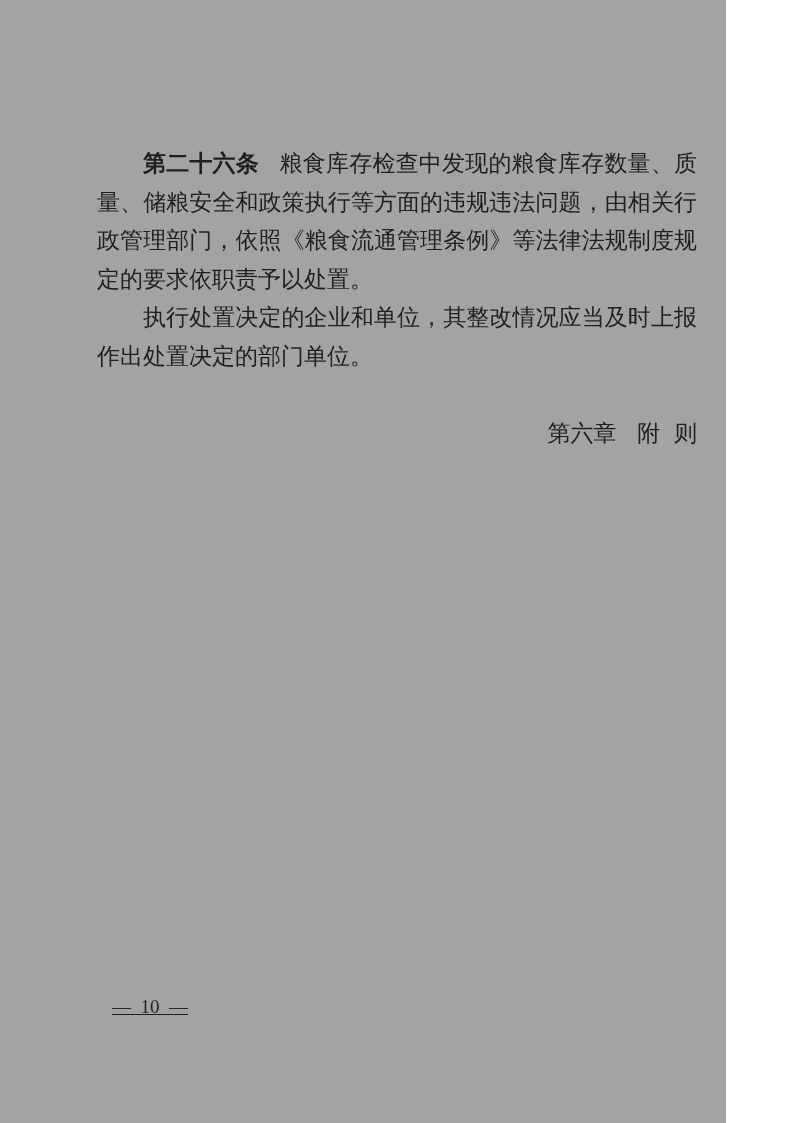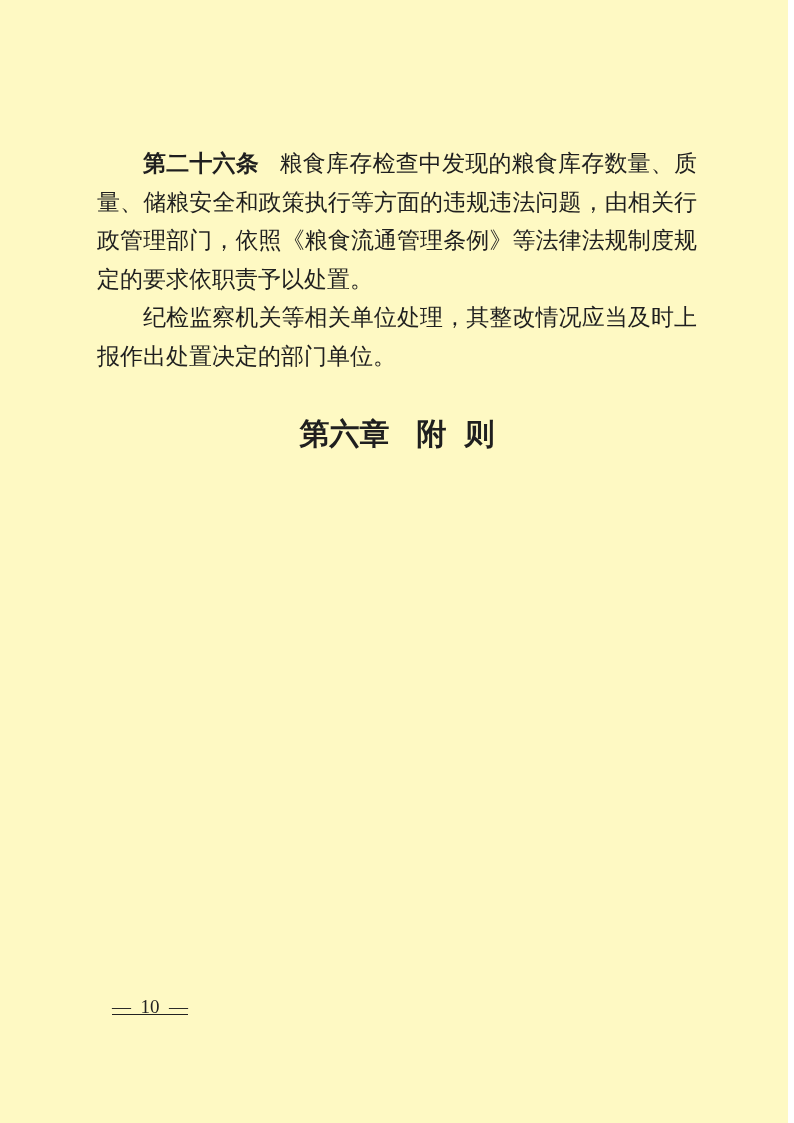"第二十六条" .page { background: #fef9c3 -> #a3a3a3; width: 788px -> 726px }
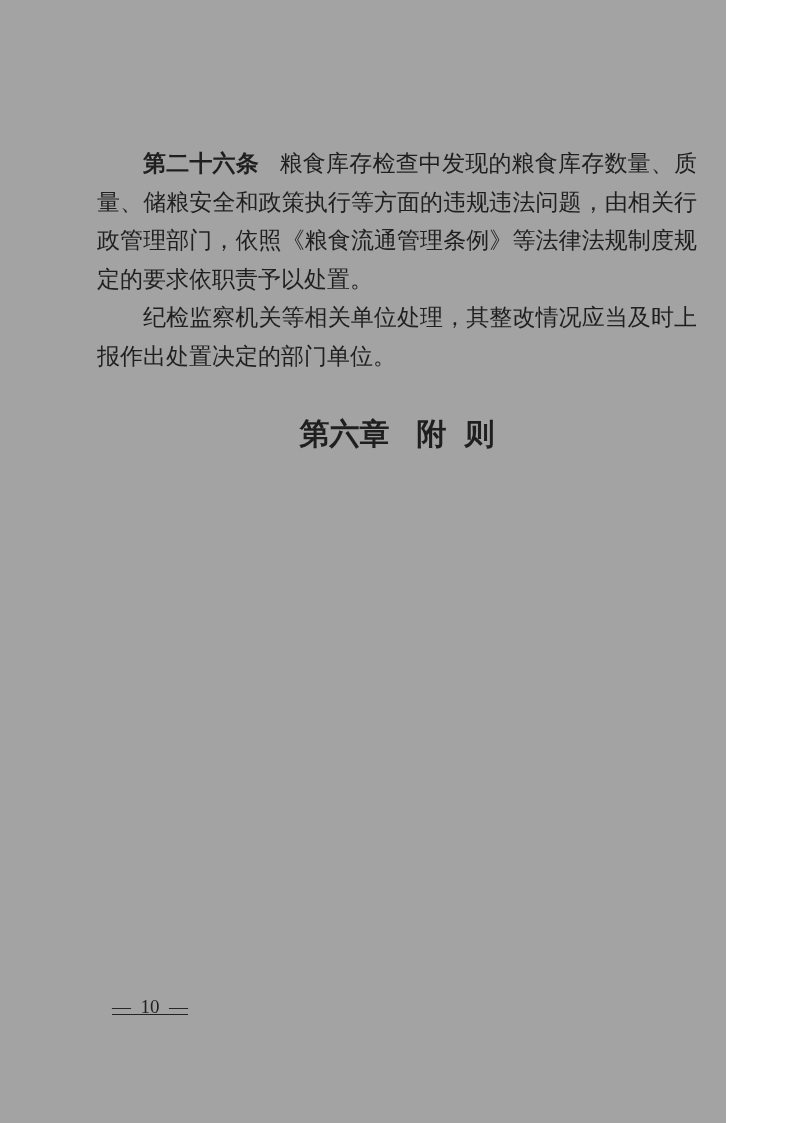"纪检监察机关等相关单位处理，其整改情况应当及时上报作出处置决定的部门单位。" span { text: 纪检监察机关等相关单位处理 -> 执行处置决定的企业和单位 }
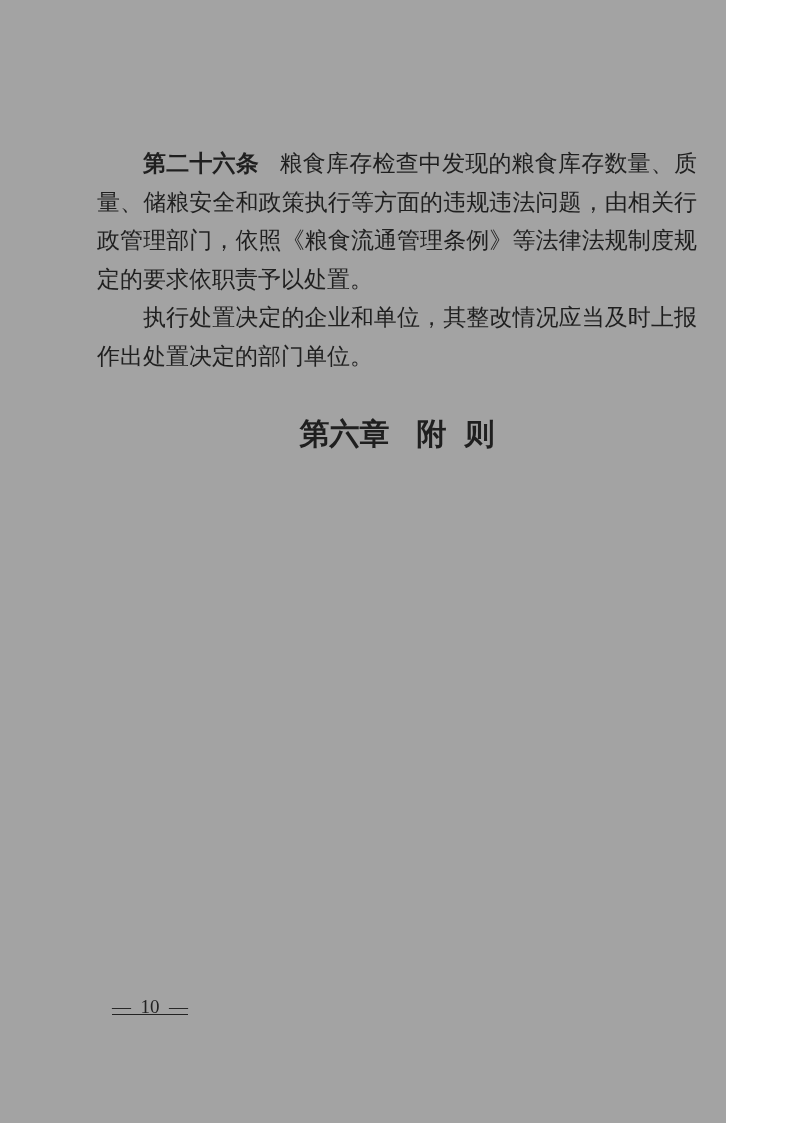"第六章 附 则" .chapter { font-size: 30px -> 23px; font-weight: bold -> normal; text-align: center -> right }
